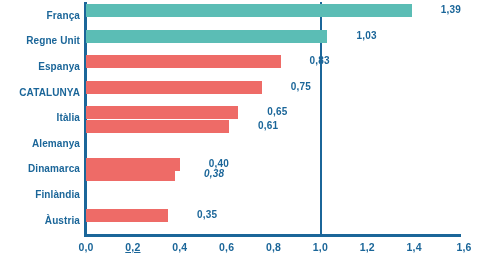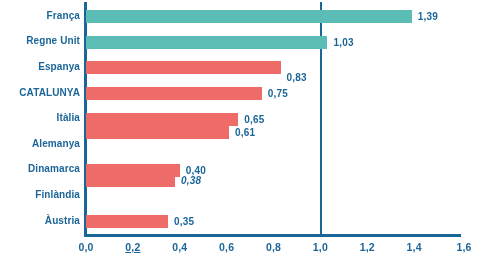"1,39" .row { align-items: center -> none; gap: none -> 23px }
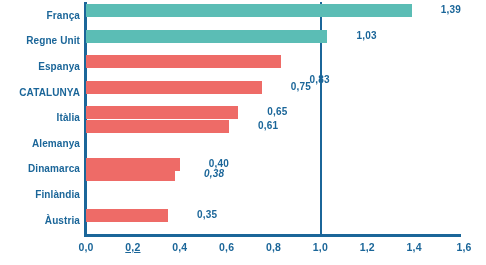"0,83" span.bar-value { margin-top: 19px -> none }
